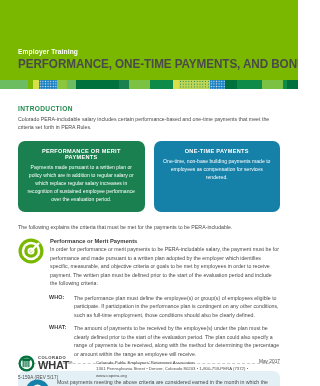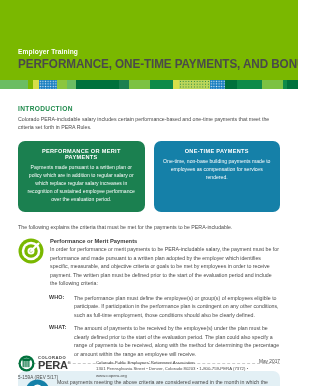"PERA" span { text: PERA -> WHAT }
